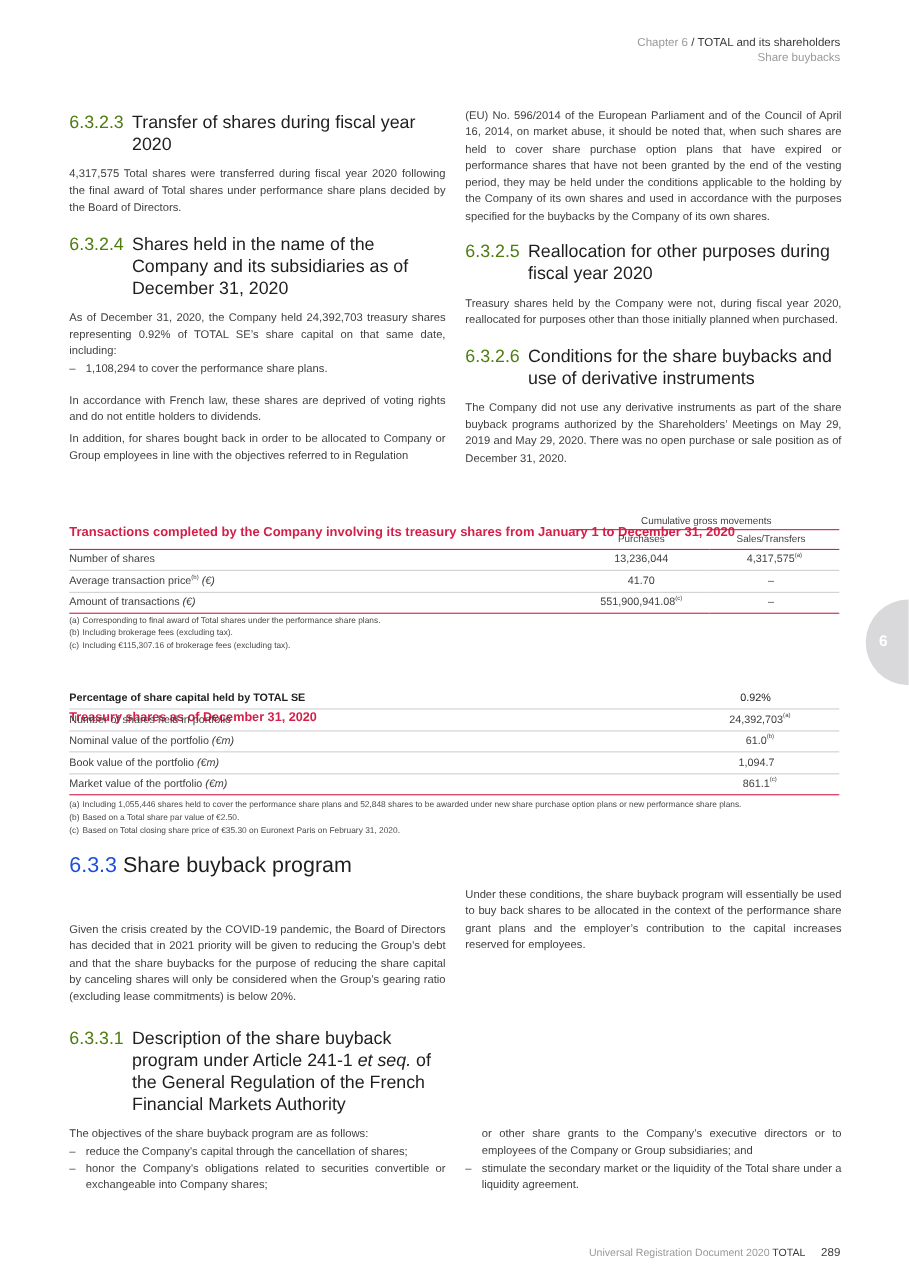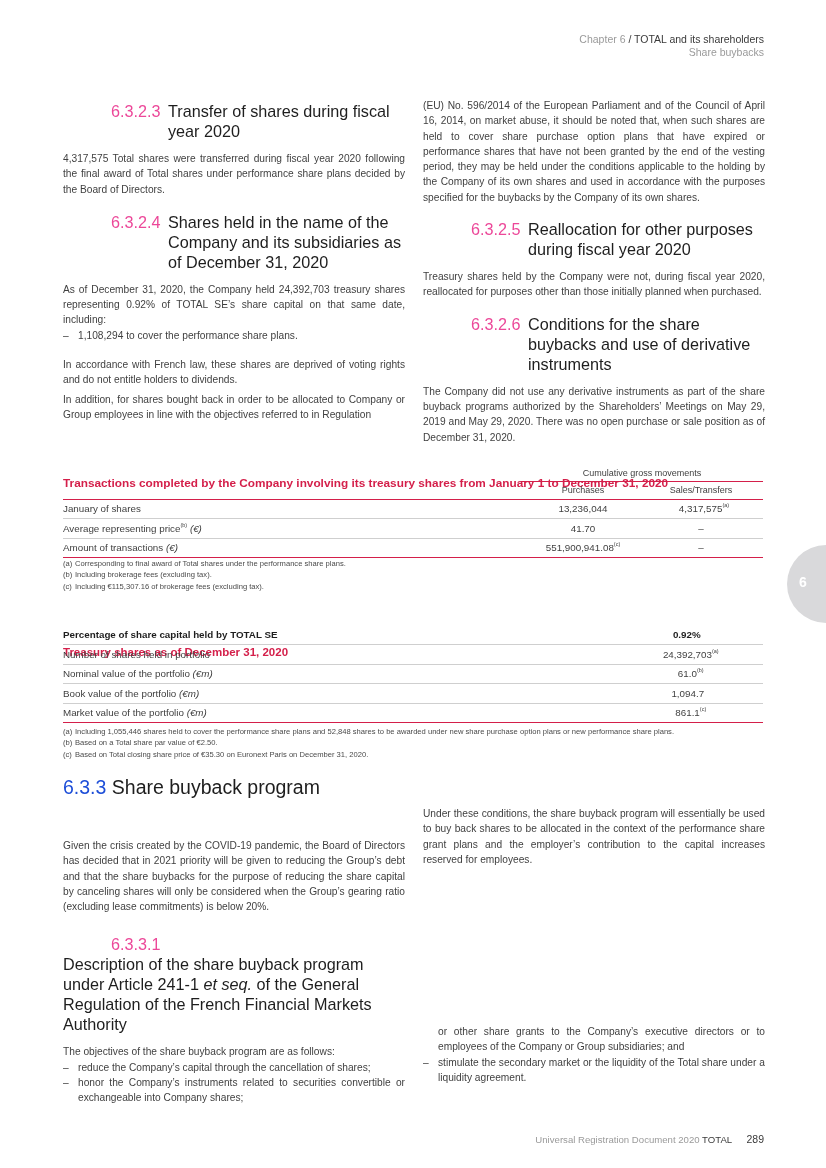"6.3.2.3" .h3 .num { color: #ec4899 -> #4d7c0f; margin-left: 48px -> none }
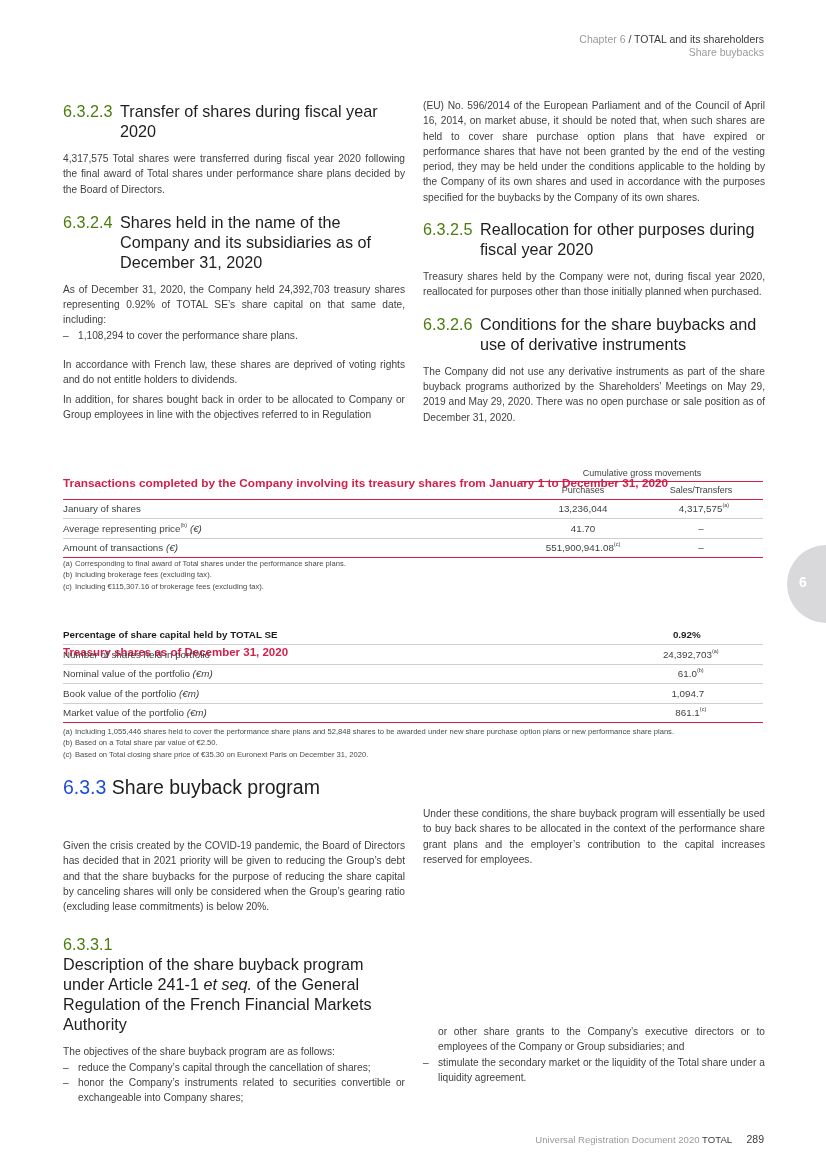"January of shares" span { text: January -> Number }
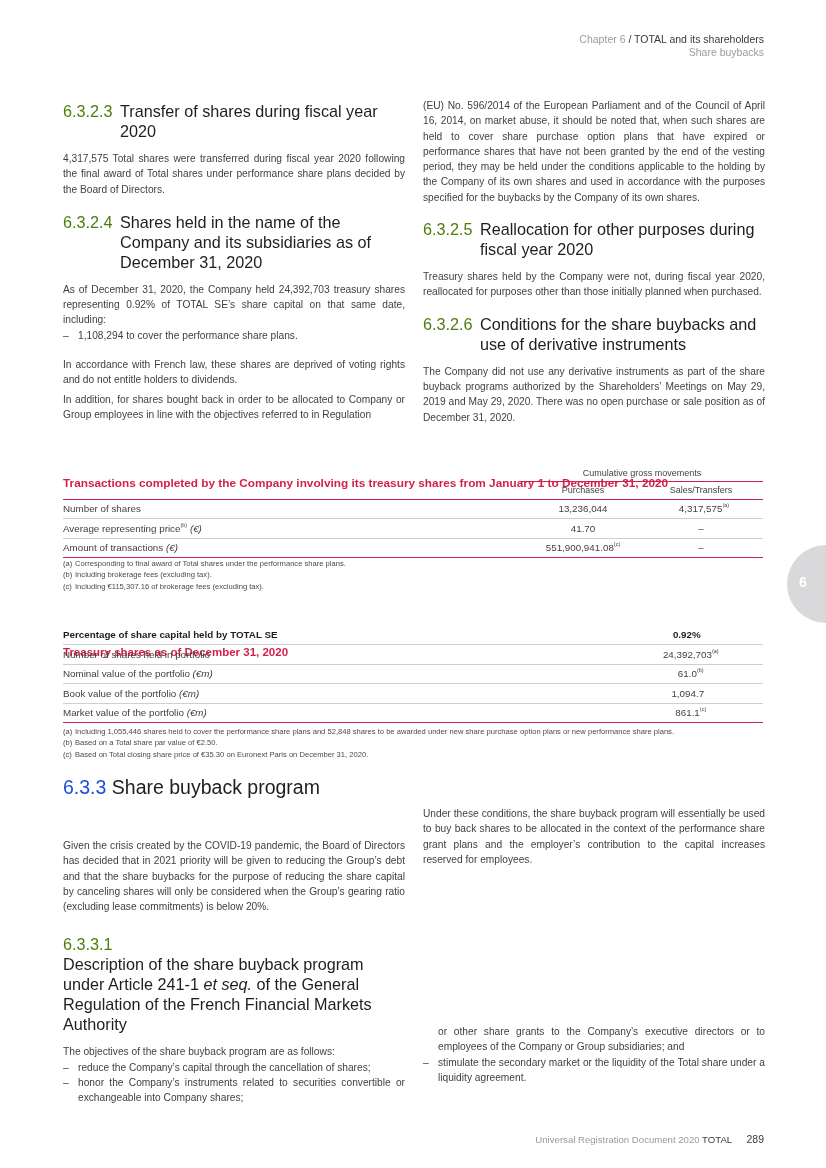"Average representing price" span { text: representing -> transaction }
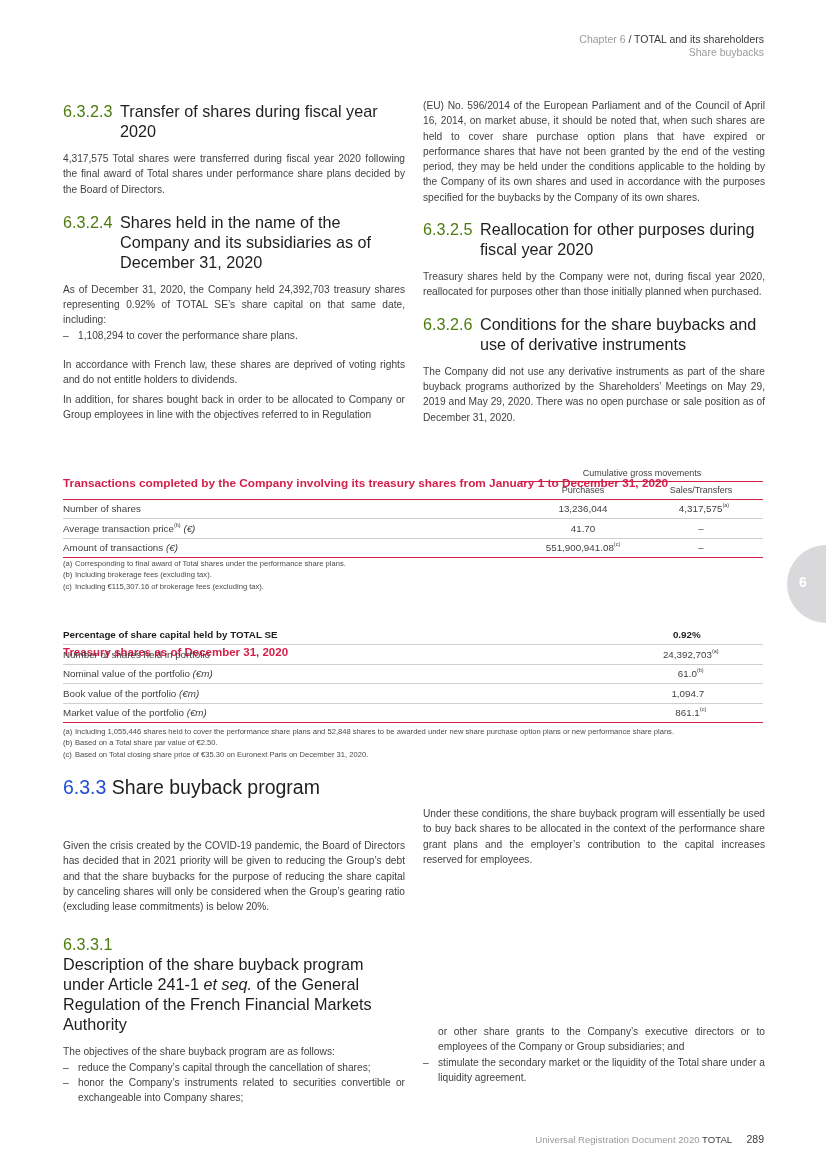"0.92%" td.num { font-weight: bold -> normal }
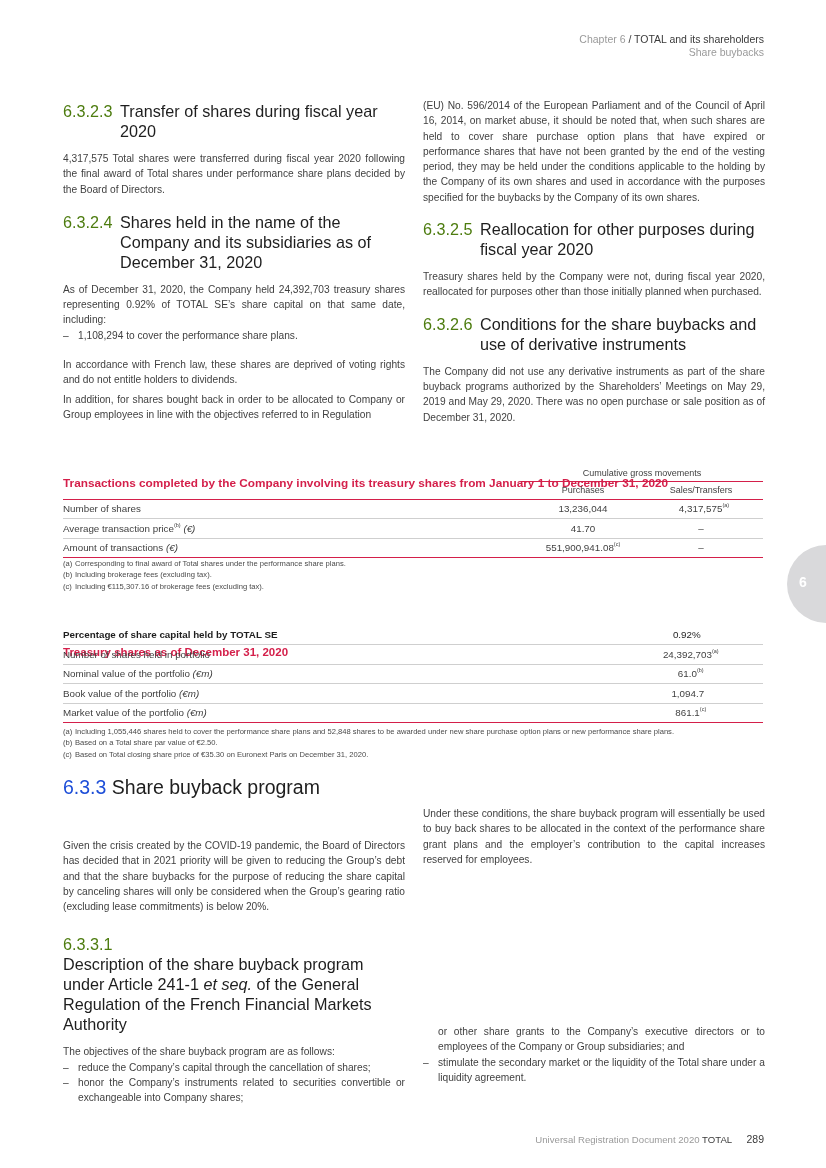"Based on Total closing share" span { text: December -> February }
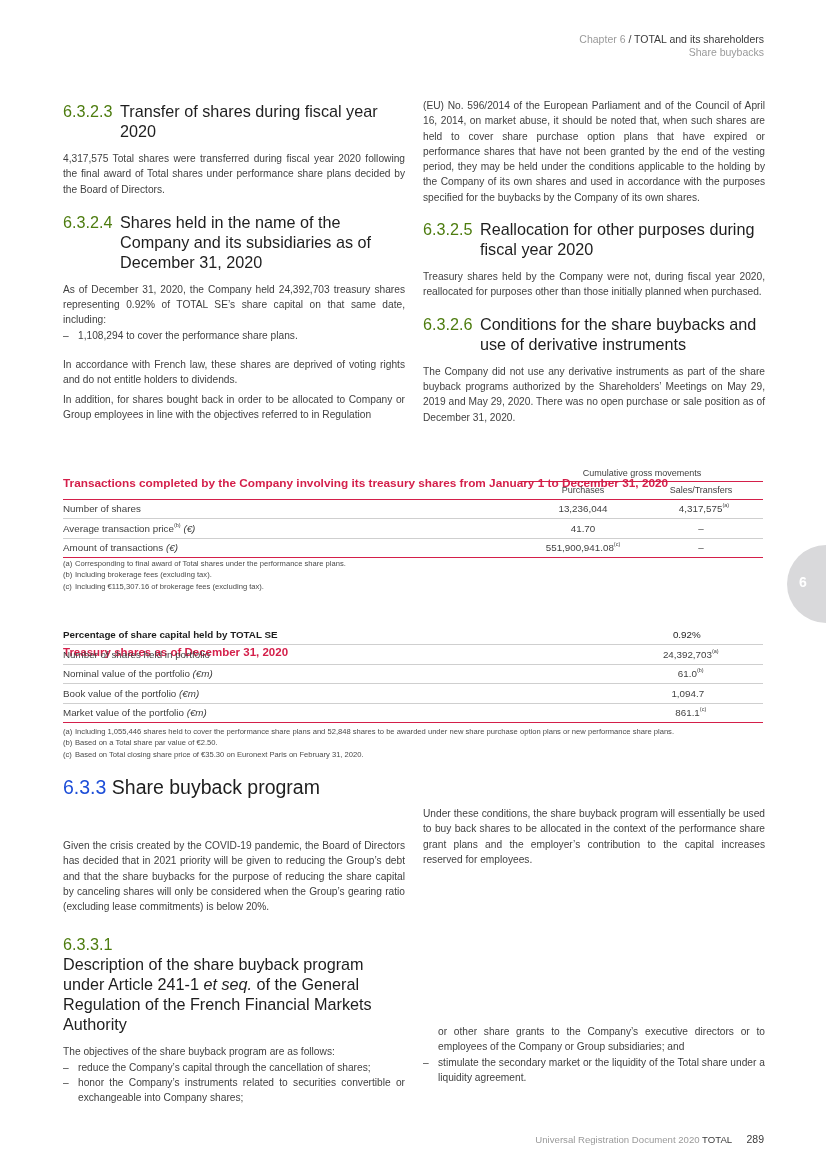"6.3.3.1" div.h3 { flex-direction: column -> none }
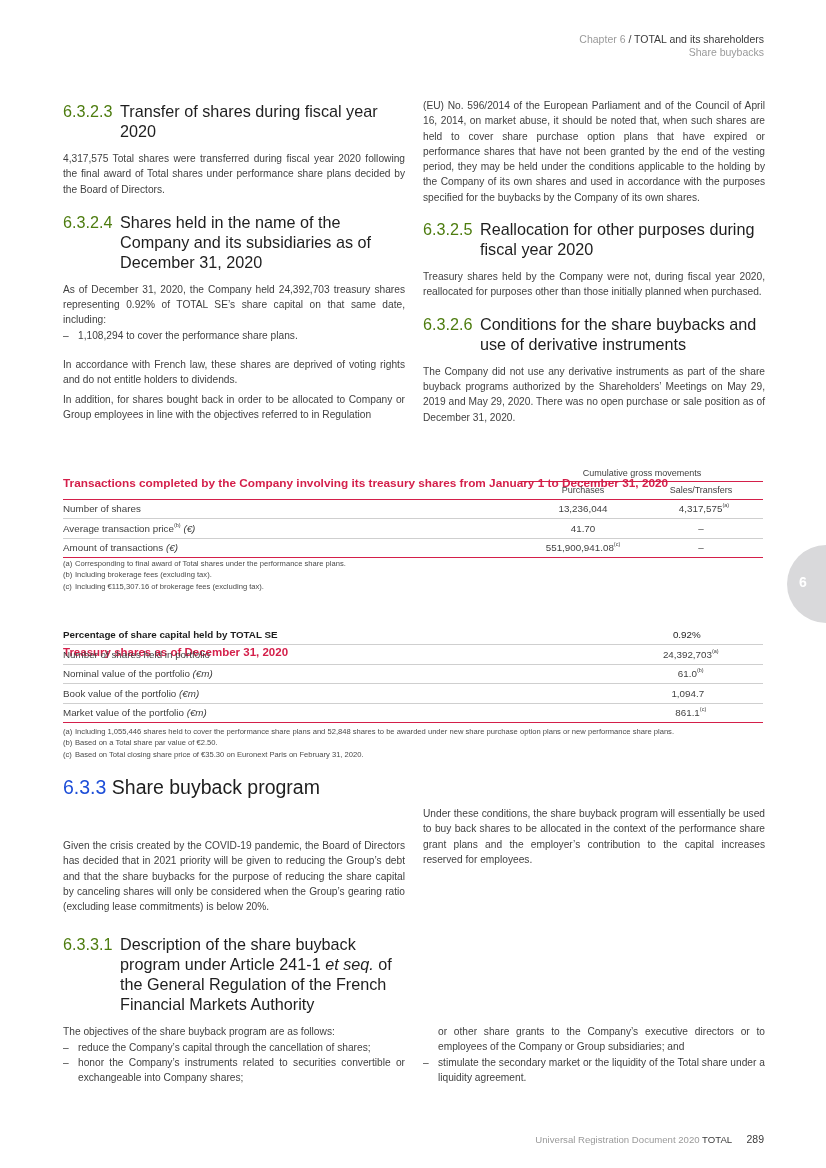"honor the Company’s instruments related" li { text: instruments -> obligations }
